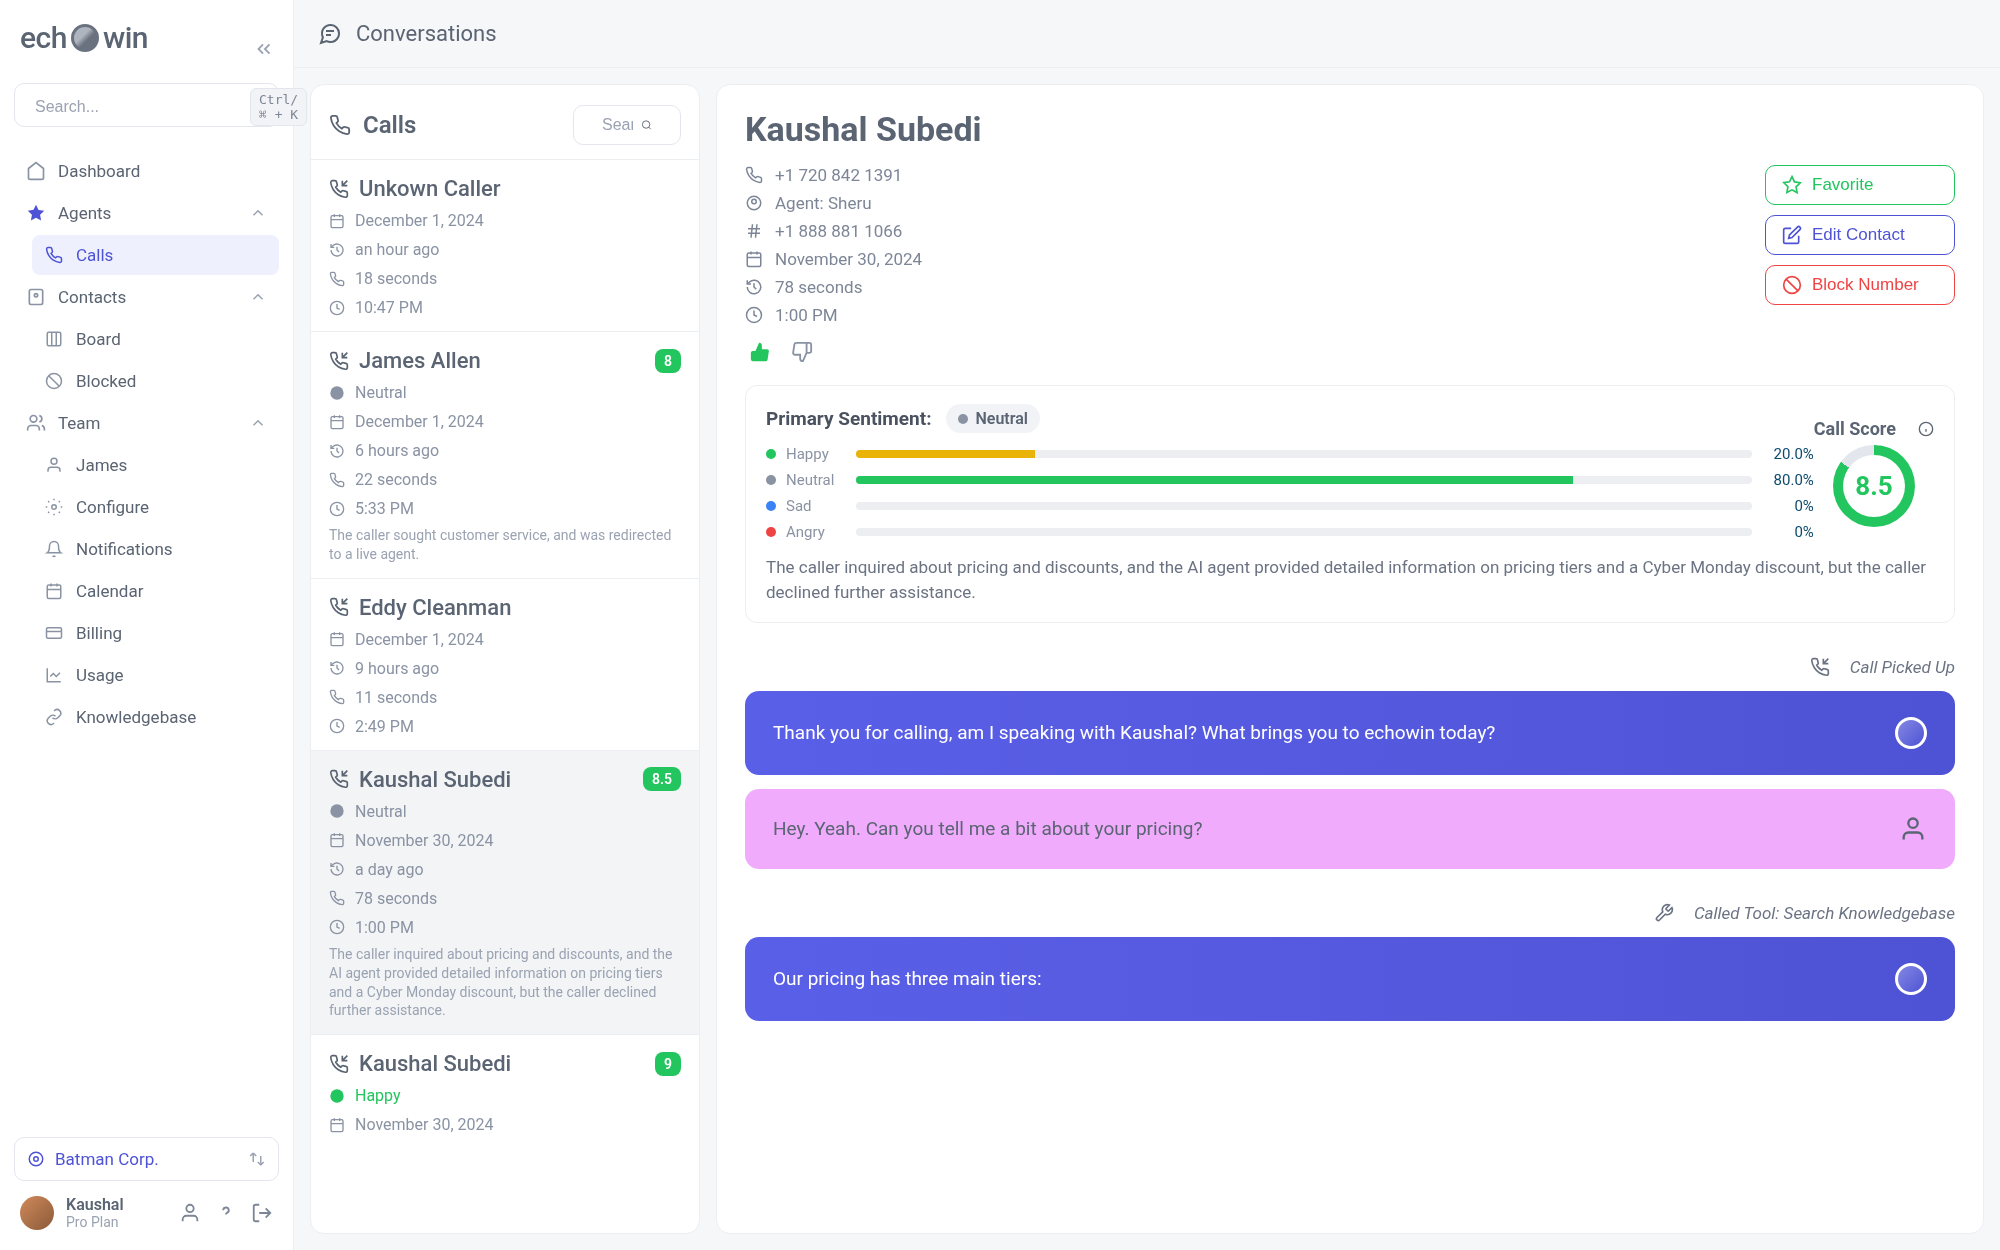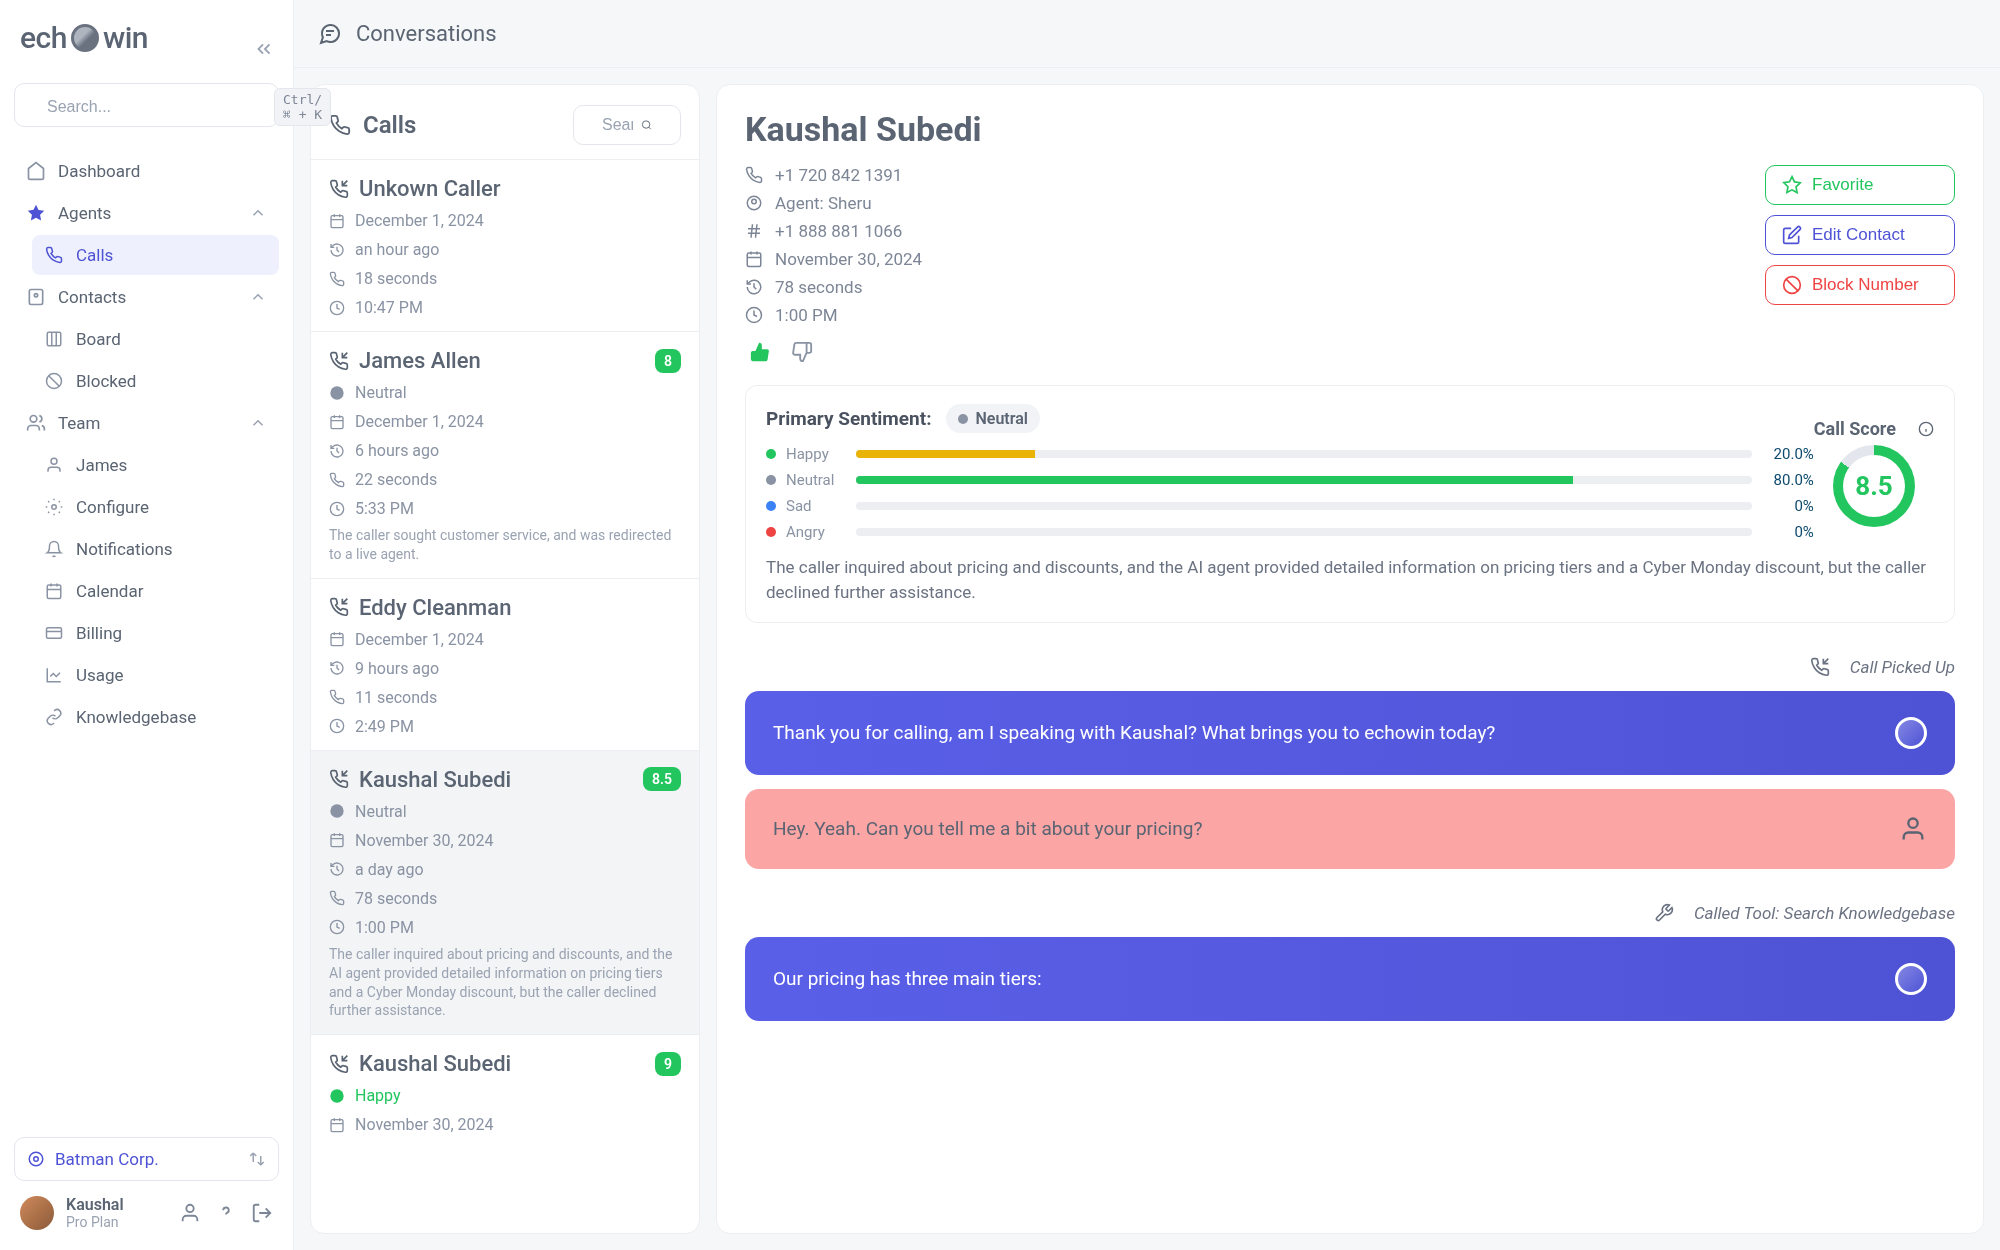"Search..." .search-box { gap: 20px -> 8px }
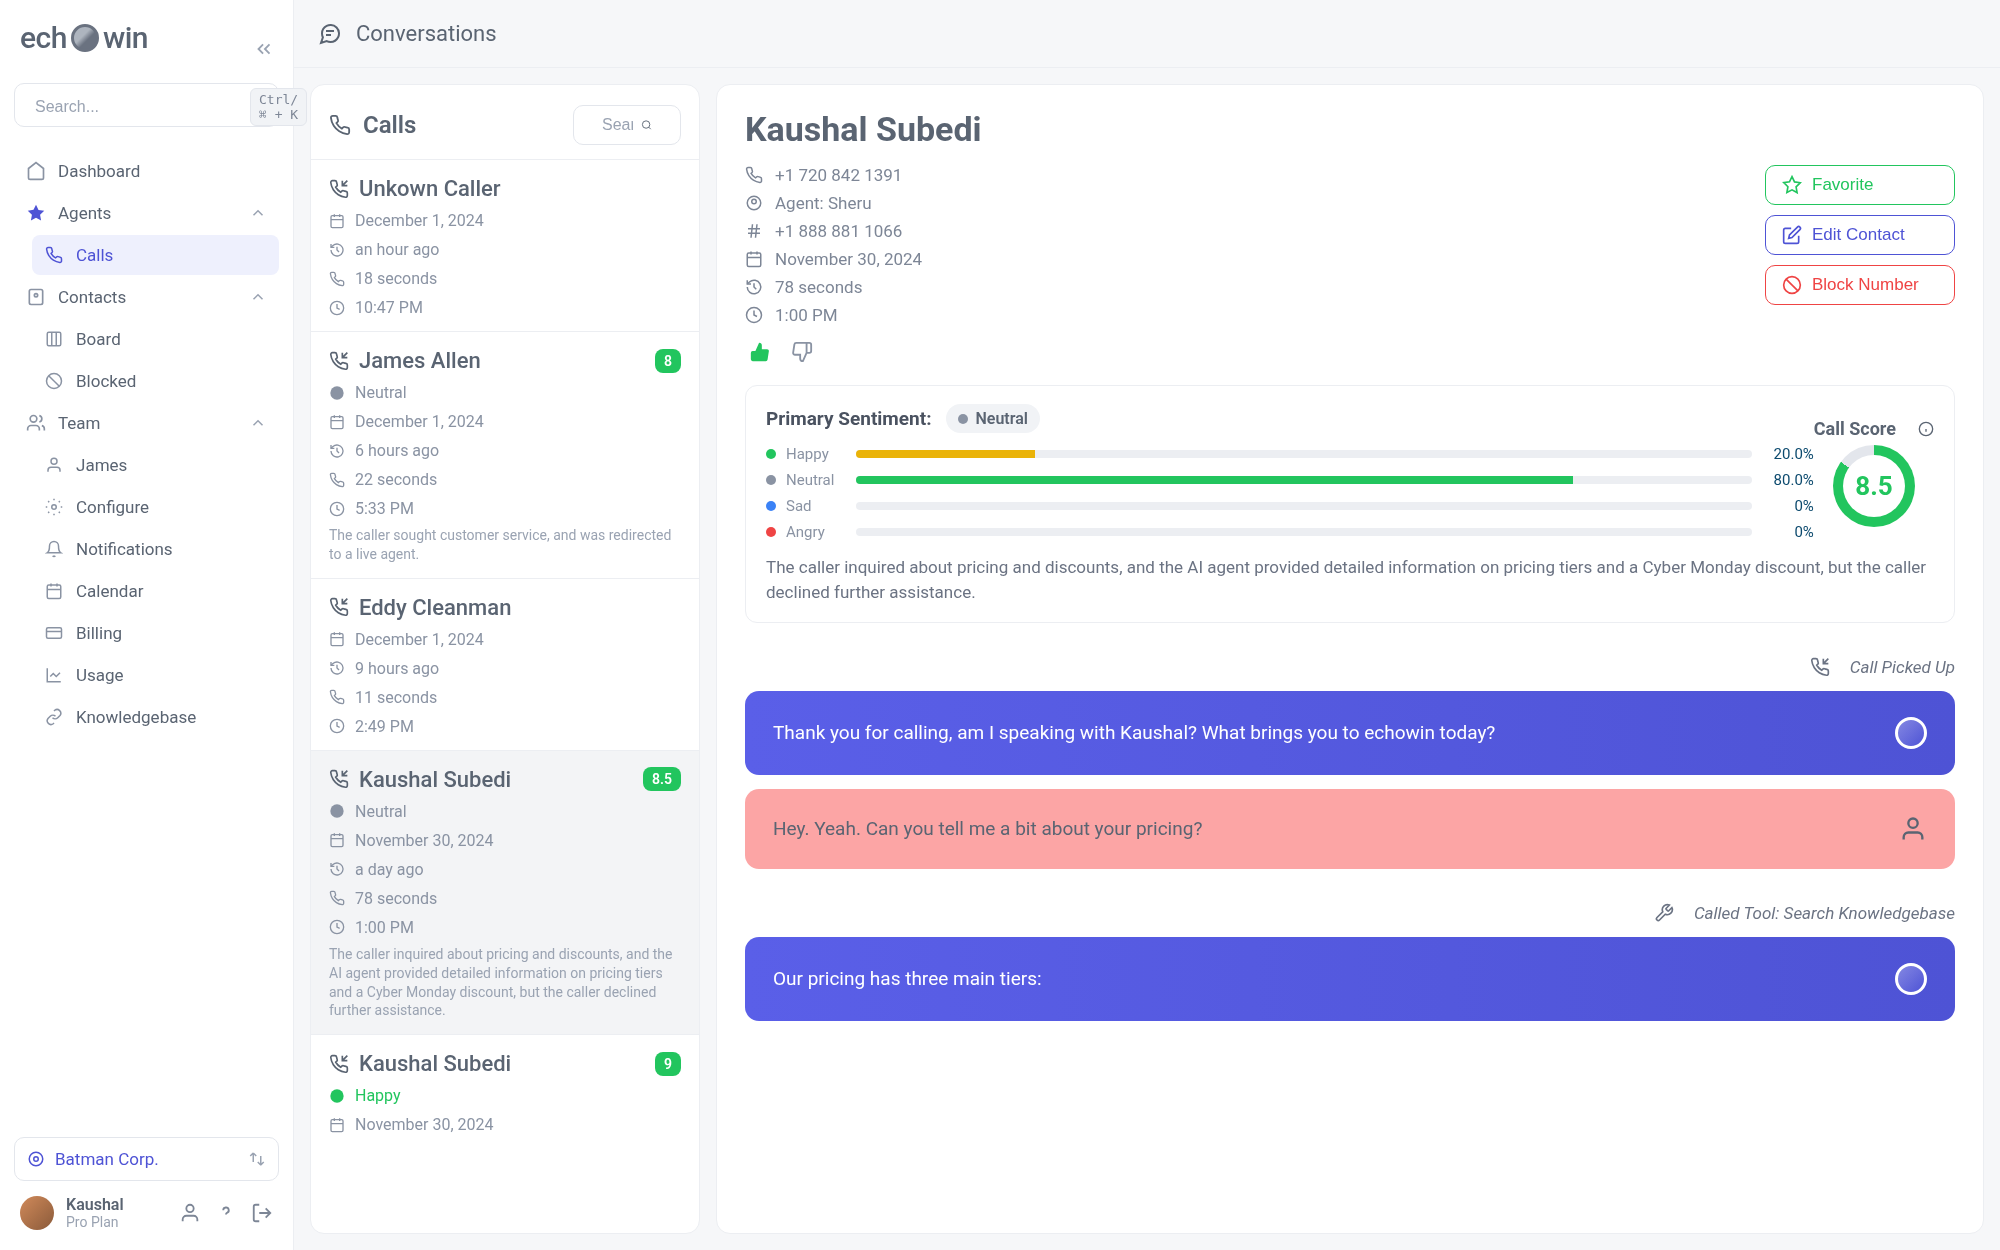"Hey. Yeah. Can you tell" .msg-user { background: #fca5a5 -> #f0abfc }
